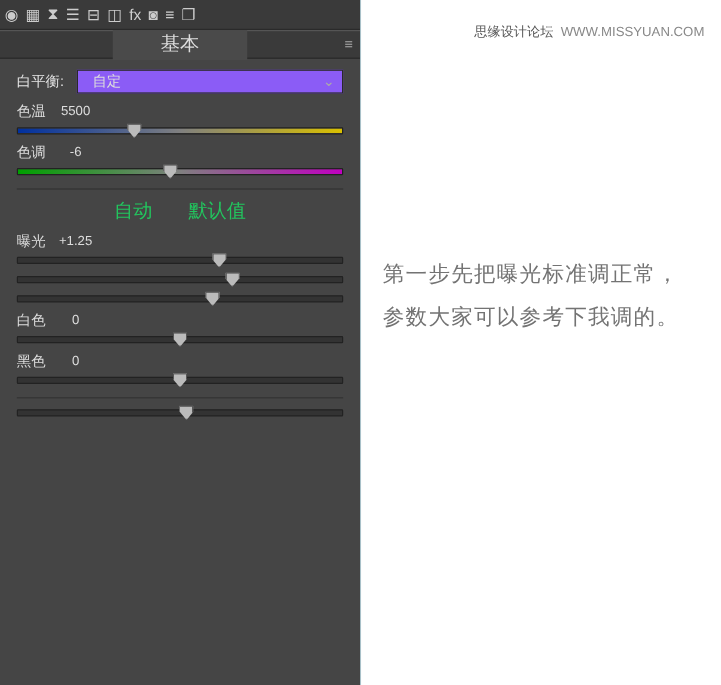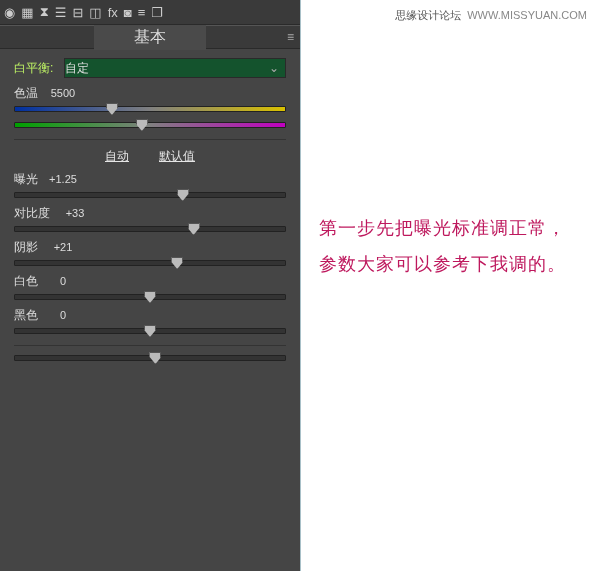"思缘设计论坛 WWW.MISSYUAN.COM" .watermark { top: 8px -> 19px }
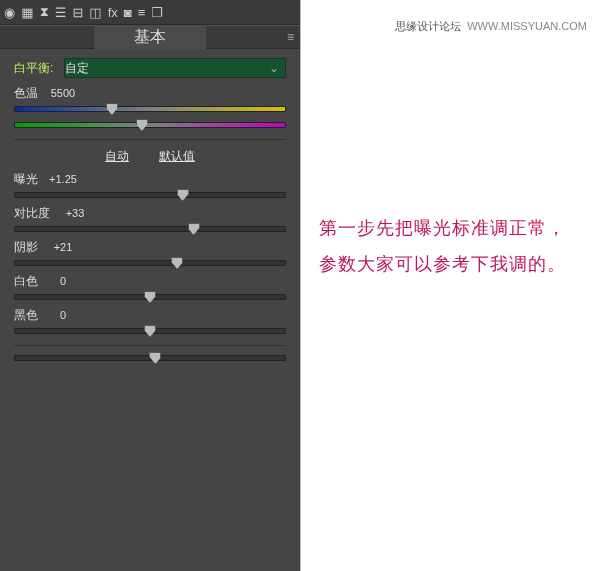"白平衡:" .label { color: #bef264 -> #e5e5e5 }
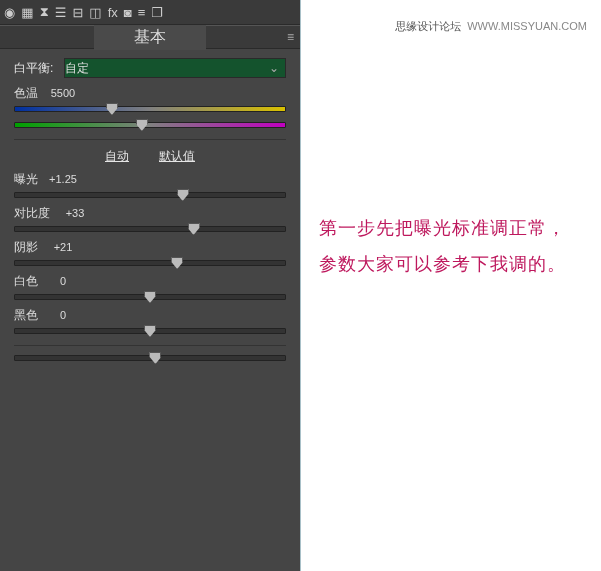"自定" .select { background: #14532d -> #8b5cf6; padding-left: 0 -> 12px }
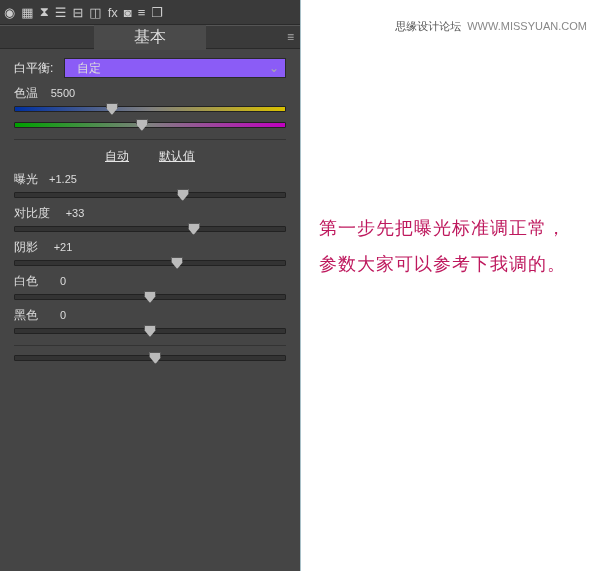"色调" div.slider-head { html: none -> <div> <span>色调</span> <span>-6</span> </div> }
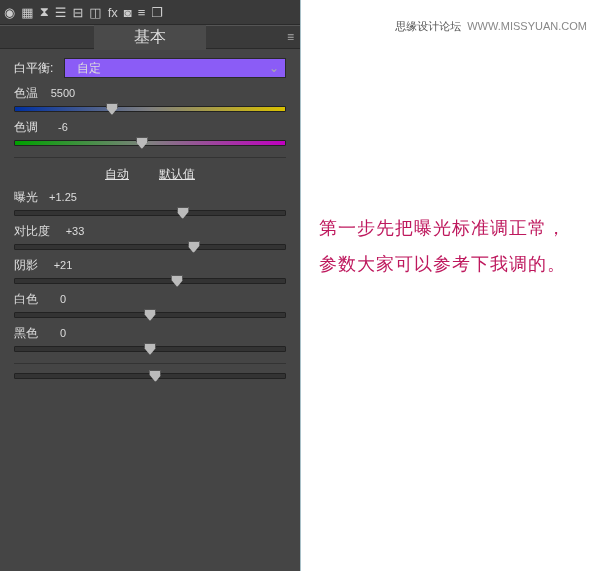"自动" .links span { color: #e5e5e5 -> #22c55e; font-size: 12px -> 16px; text-decoration: underline -> none }
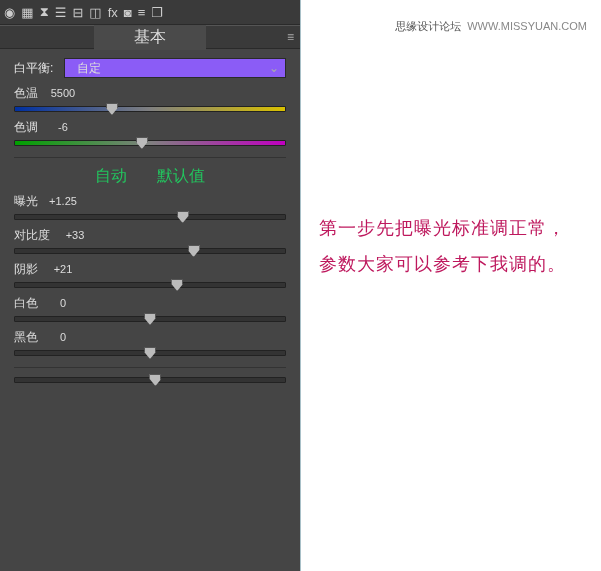"对比度" div.slider-head { html: <div> <span>对比度</span> <span>+33</span> </div> -> none }
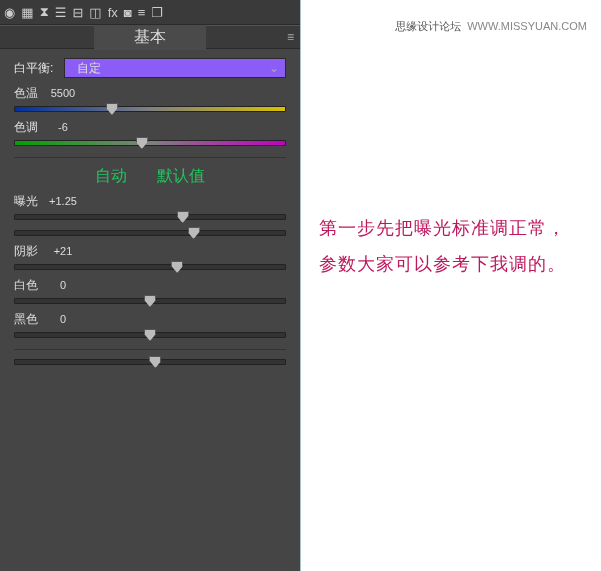"第一步先把曝光标准调正常，参数大家可以参考下我调的。" .instruction { color: #be185d -> #737373 }
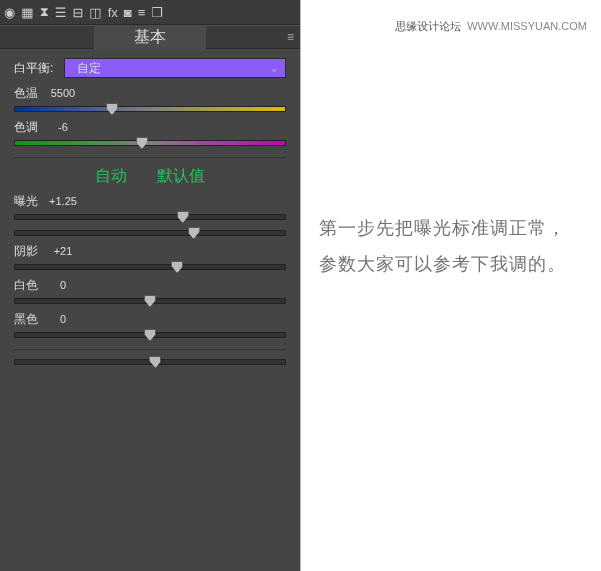"阴影" div.slider-head { html: <div> <span>阴影</span> <span>+21</span> </div> -> none }
